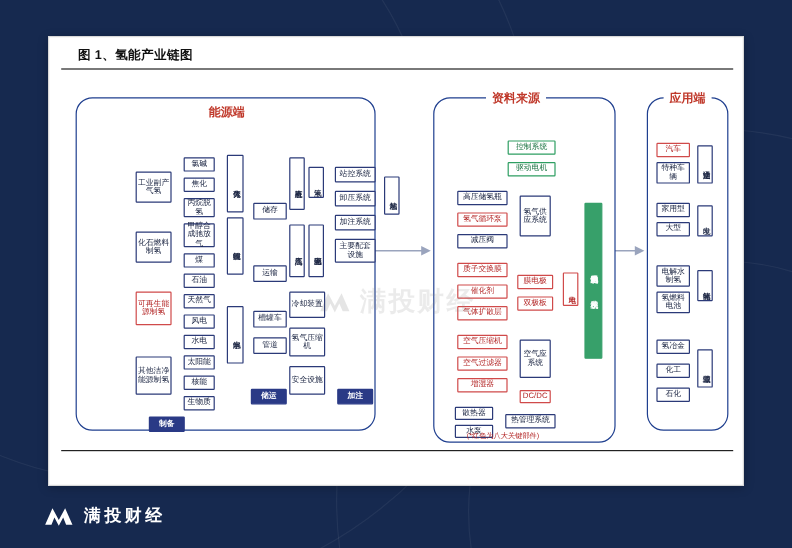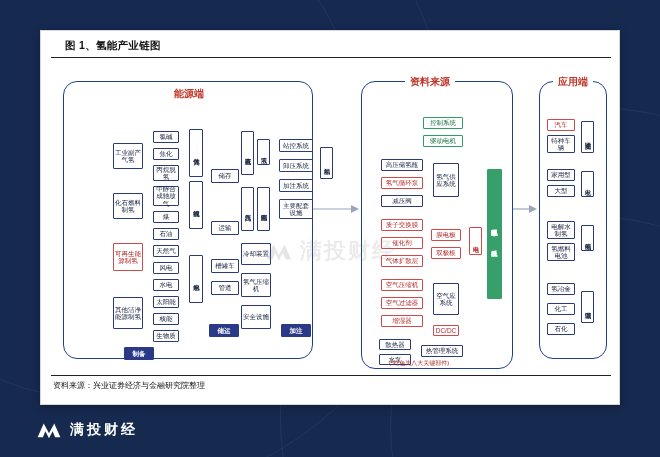"资料来源：兴业证券经济与金融研究院整理" div.source-text { html: <div>资料来源：兴业证券经济与金融研究院整理</div> -> none }
